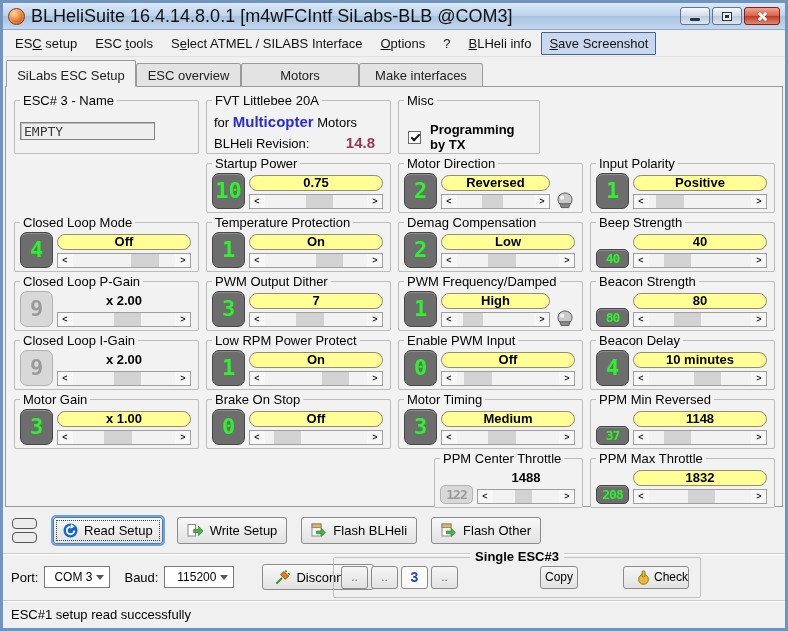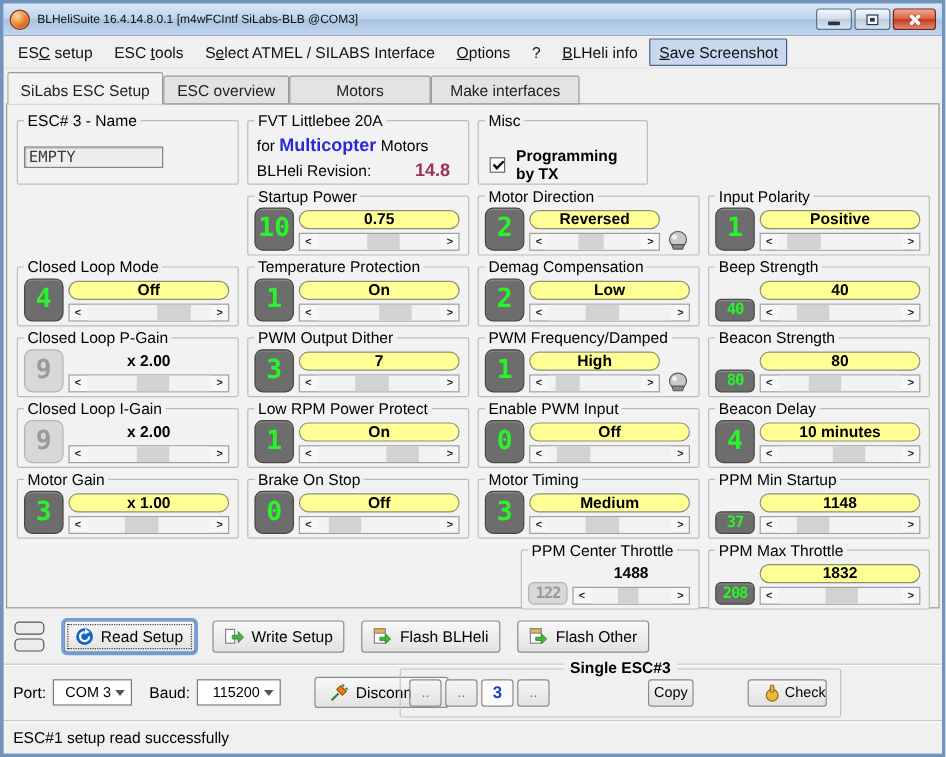"BLHeliSuite 16.4.14.8.0.1 [m4wFCIntf" .wtitle { font-size: 10px -> 18px }
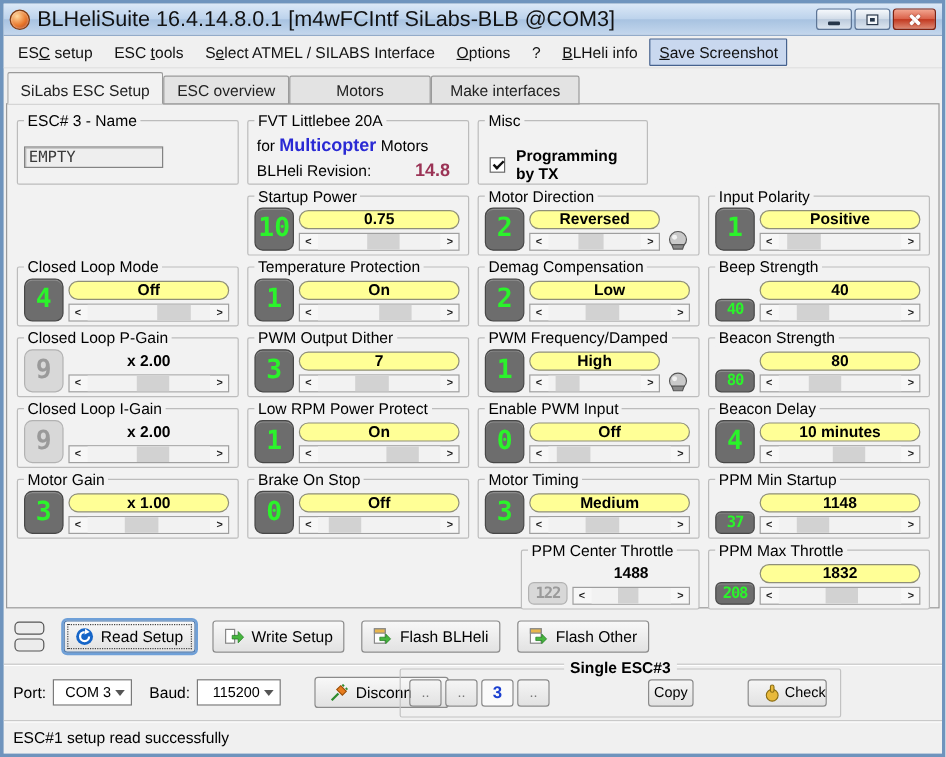"EMPTY" .name-input { width: 116px -> 135px }
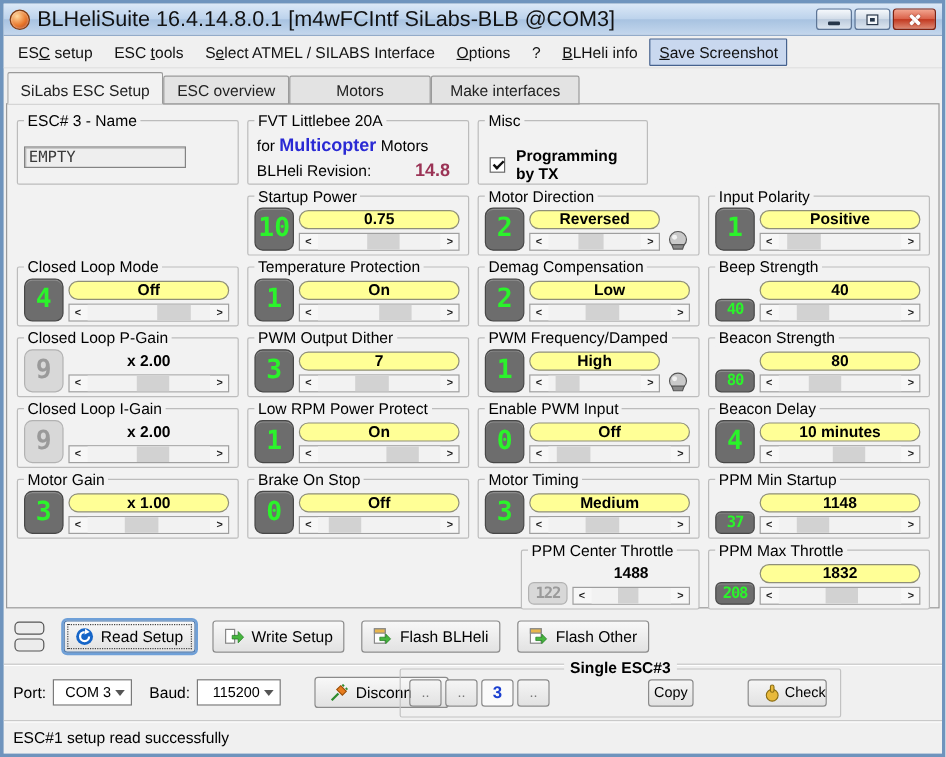"PPM Min Startup" span.ptitle { text: Startup -> Reversed }
